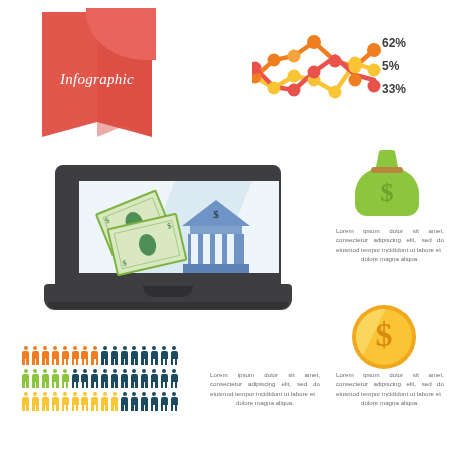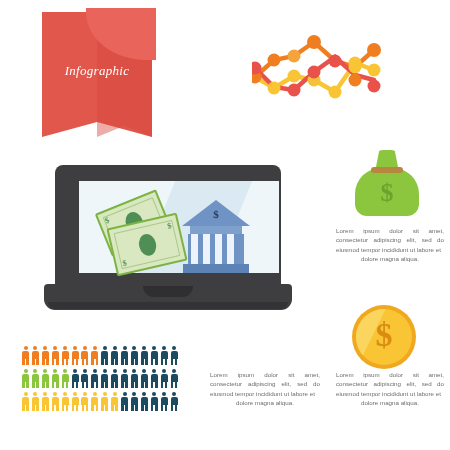"62%" div.legend { html: none -> <div> <div>62%</div> <div>5%</div> <div>33%</div> </div> }
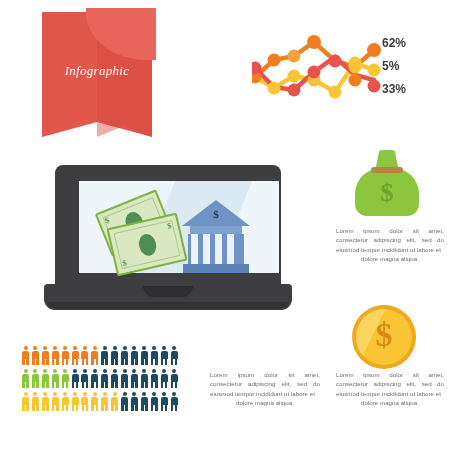"Infographic" .banner-sub { font-size: 13px -> 15px; margin-top: 5px -> 13px }
